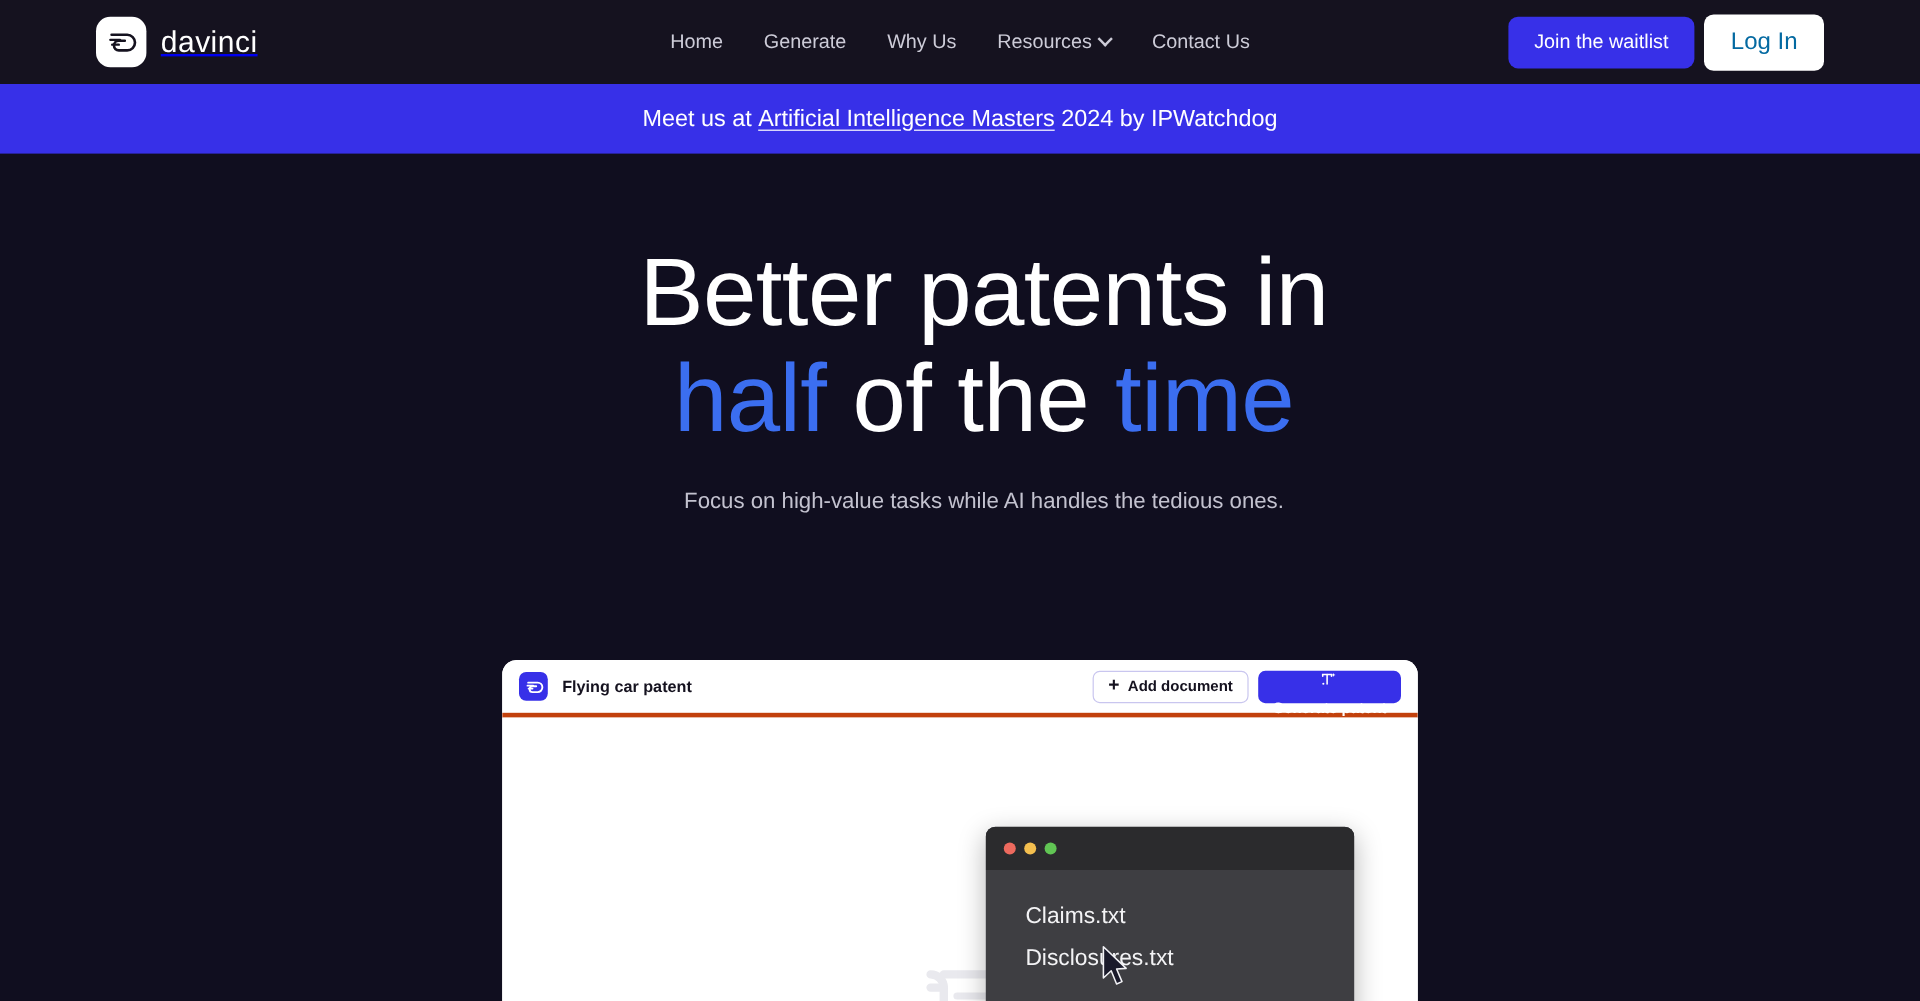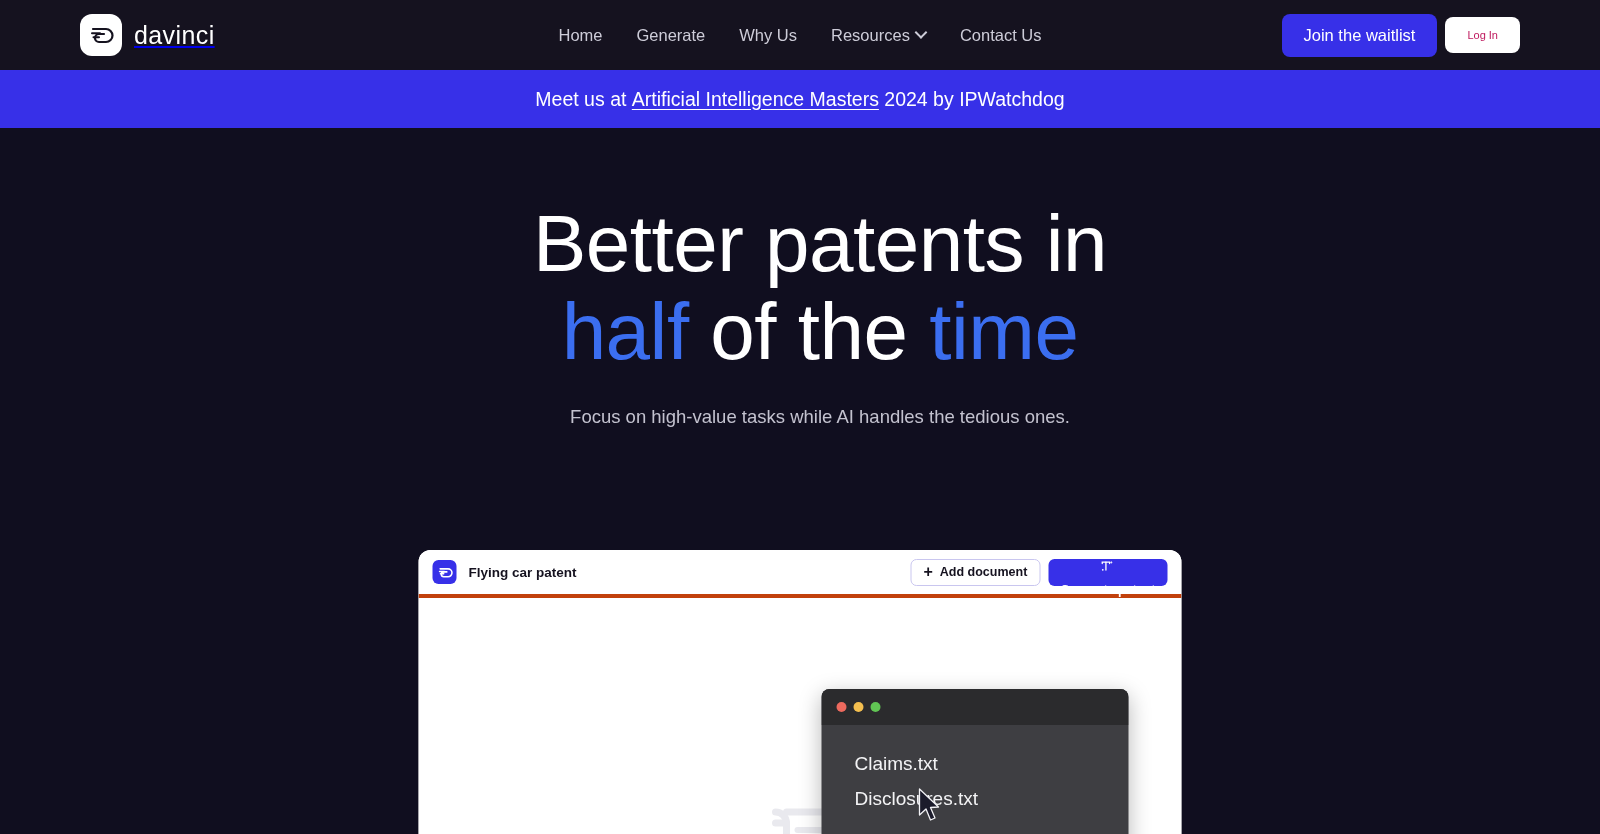"Log In" .btn-light { color: #be185d -> #0369a1; font-size: 11px -> 20px }
